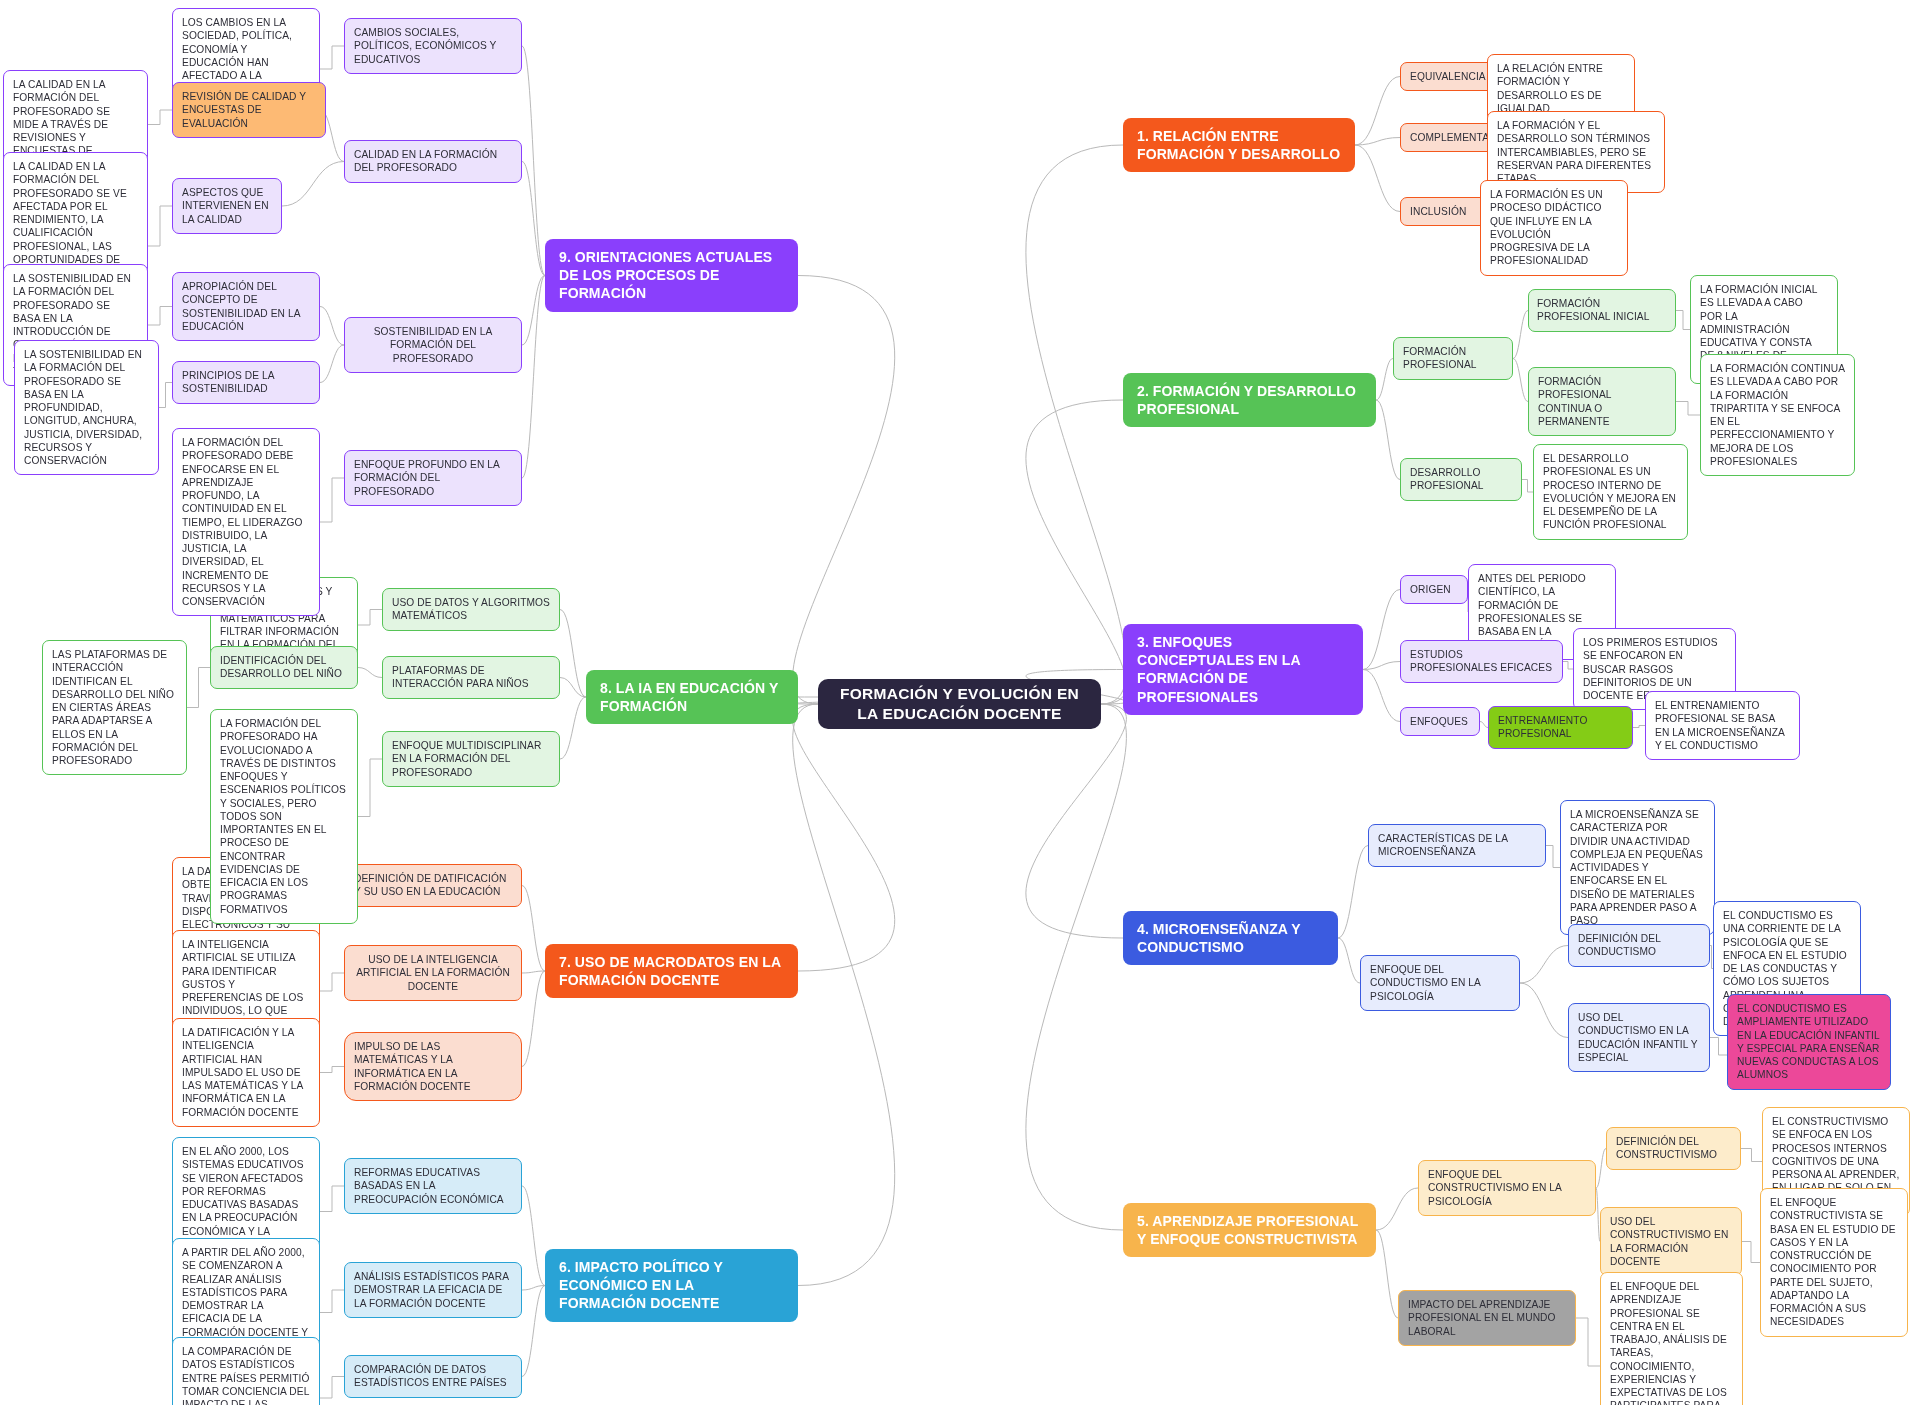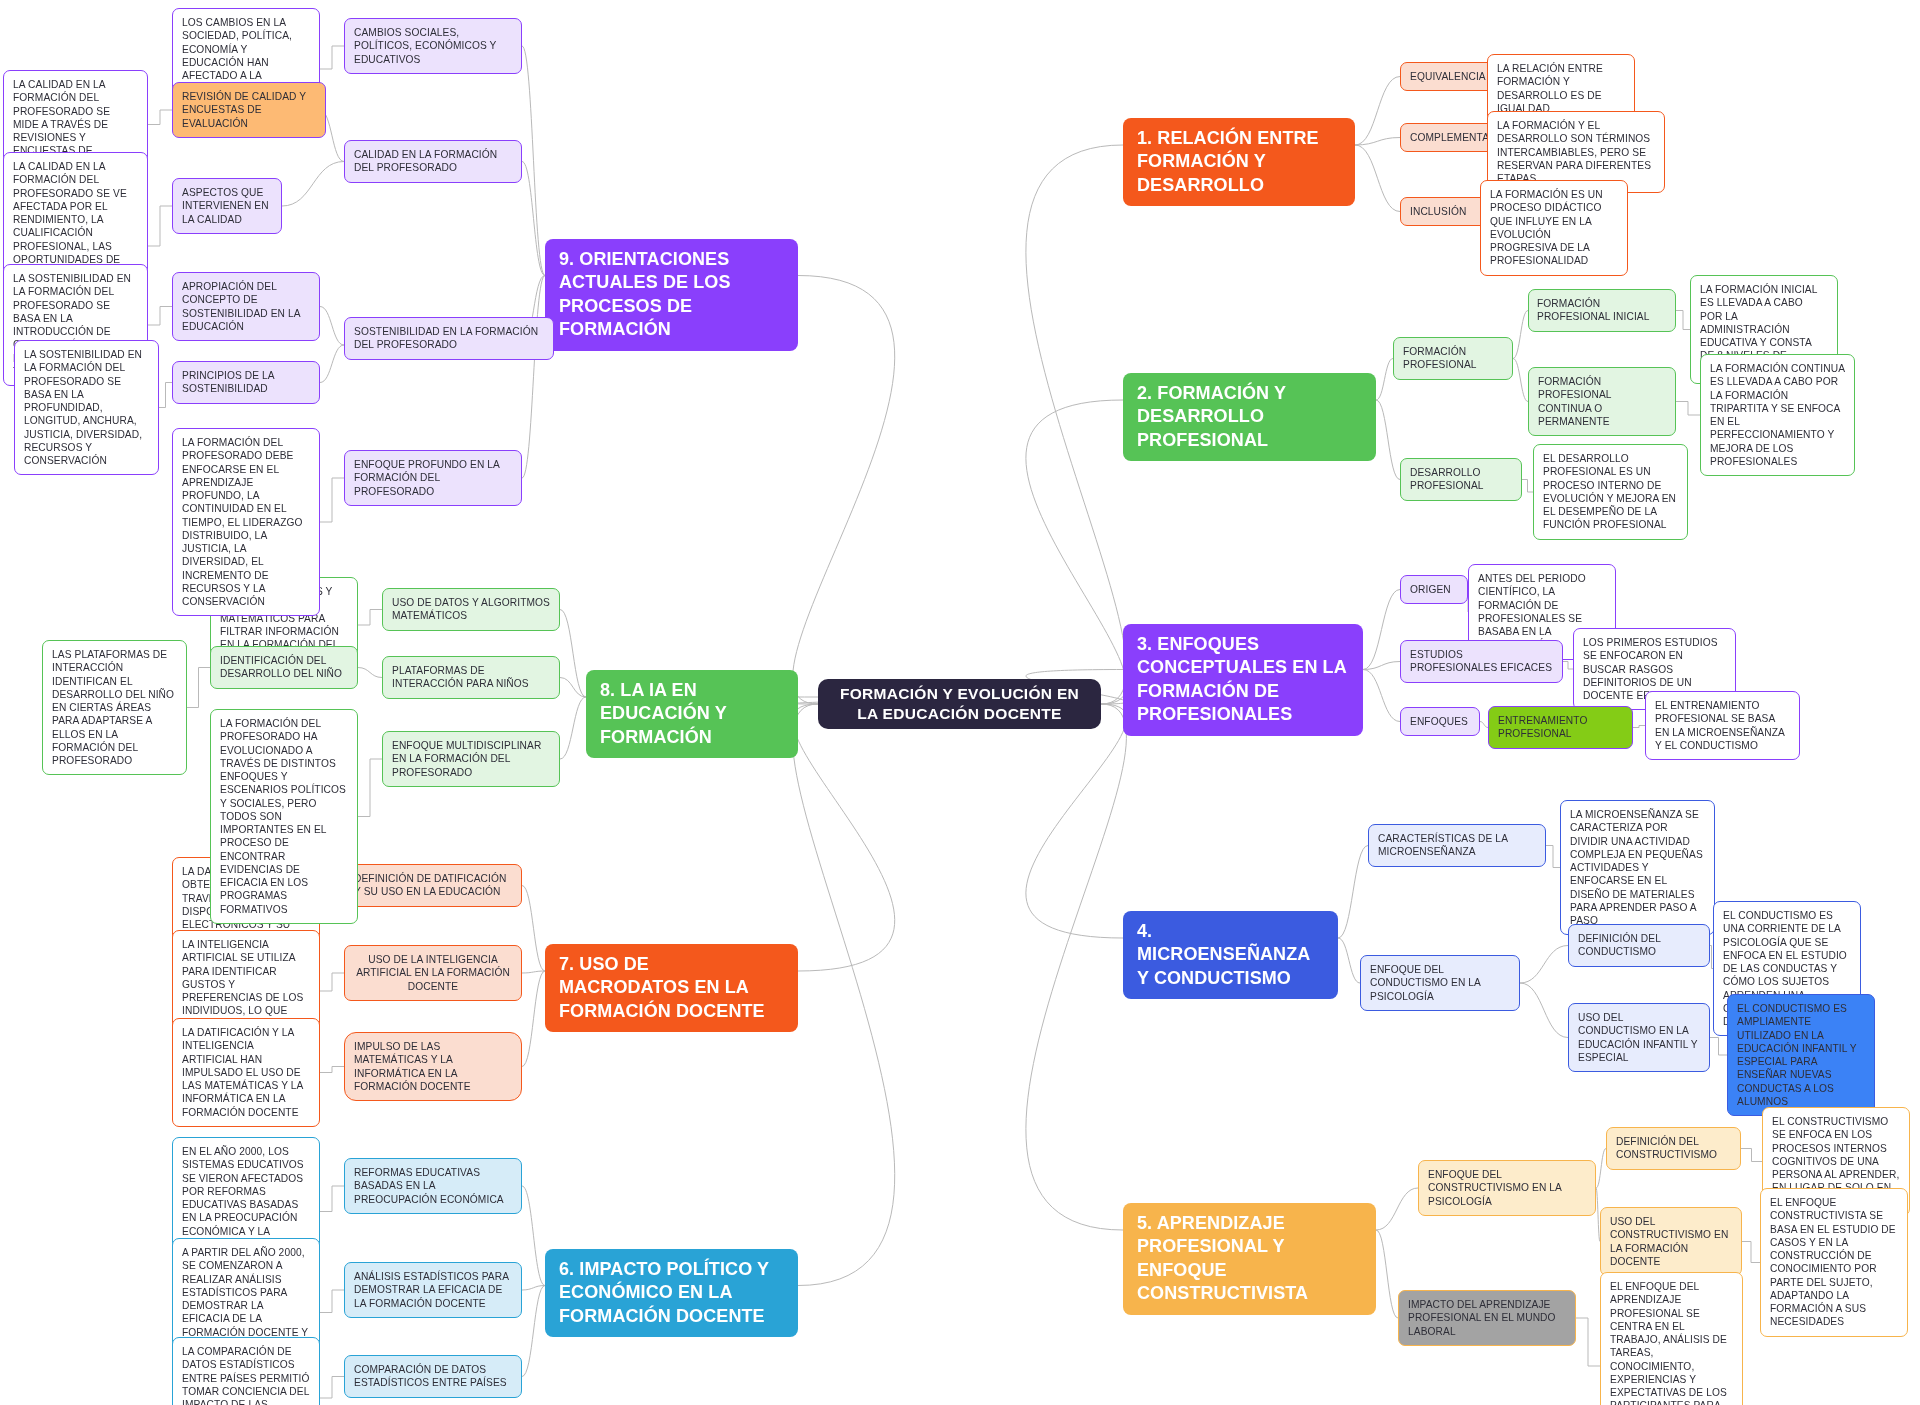"1. RELACIÓN ENTRE FORMACIÓN Y" .l1 { font-size: 18px -> 14px }
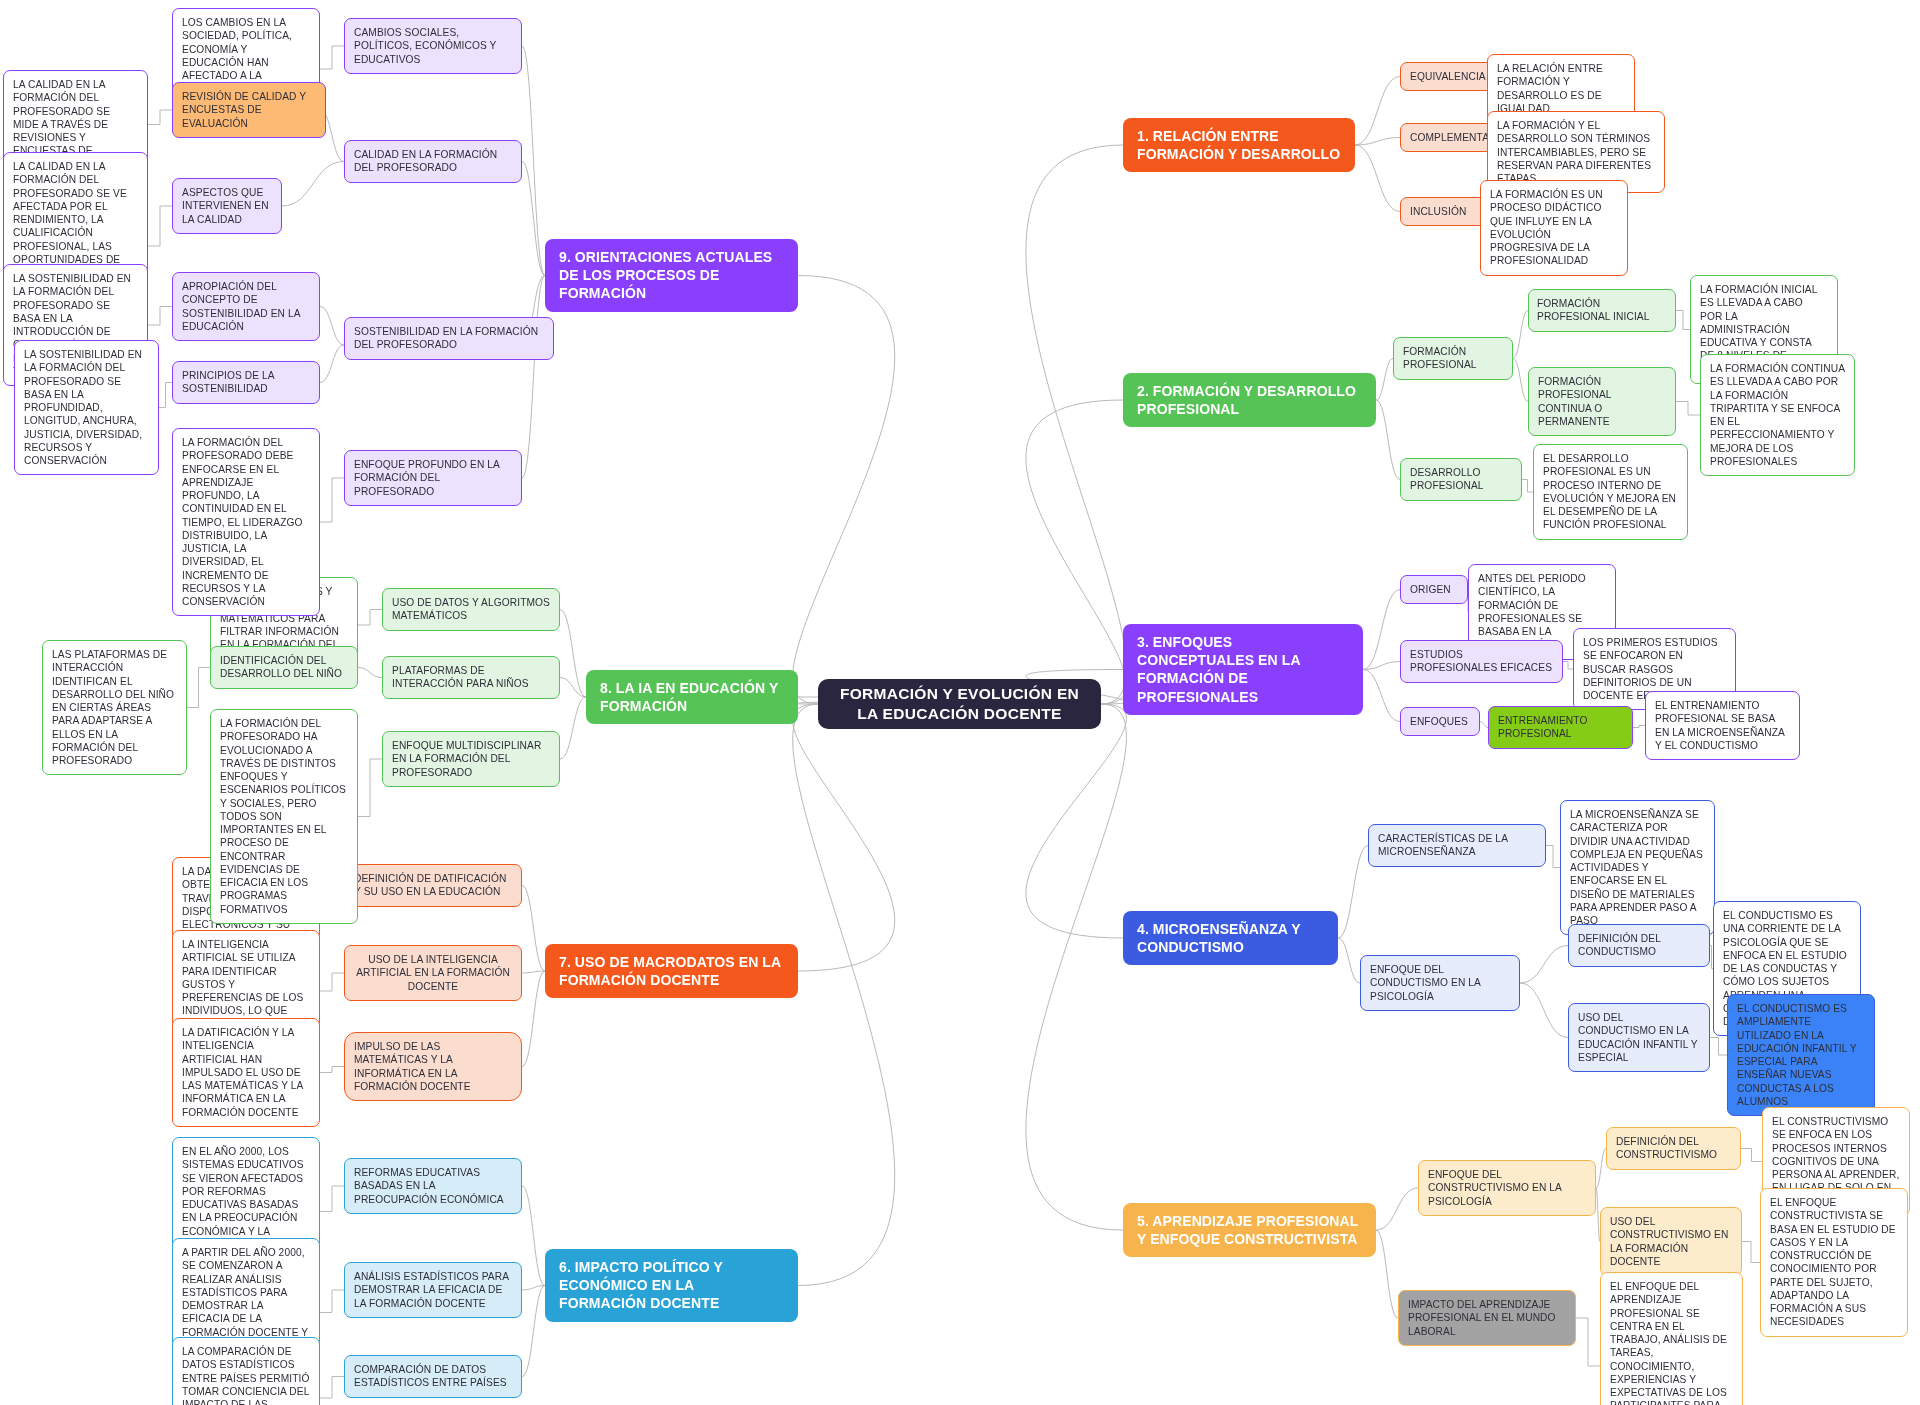"SOSTENIBILIDAD EN LA FORMACIÓN DEL" div.node { text-align: none -> center; width: 210px -> 178px }
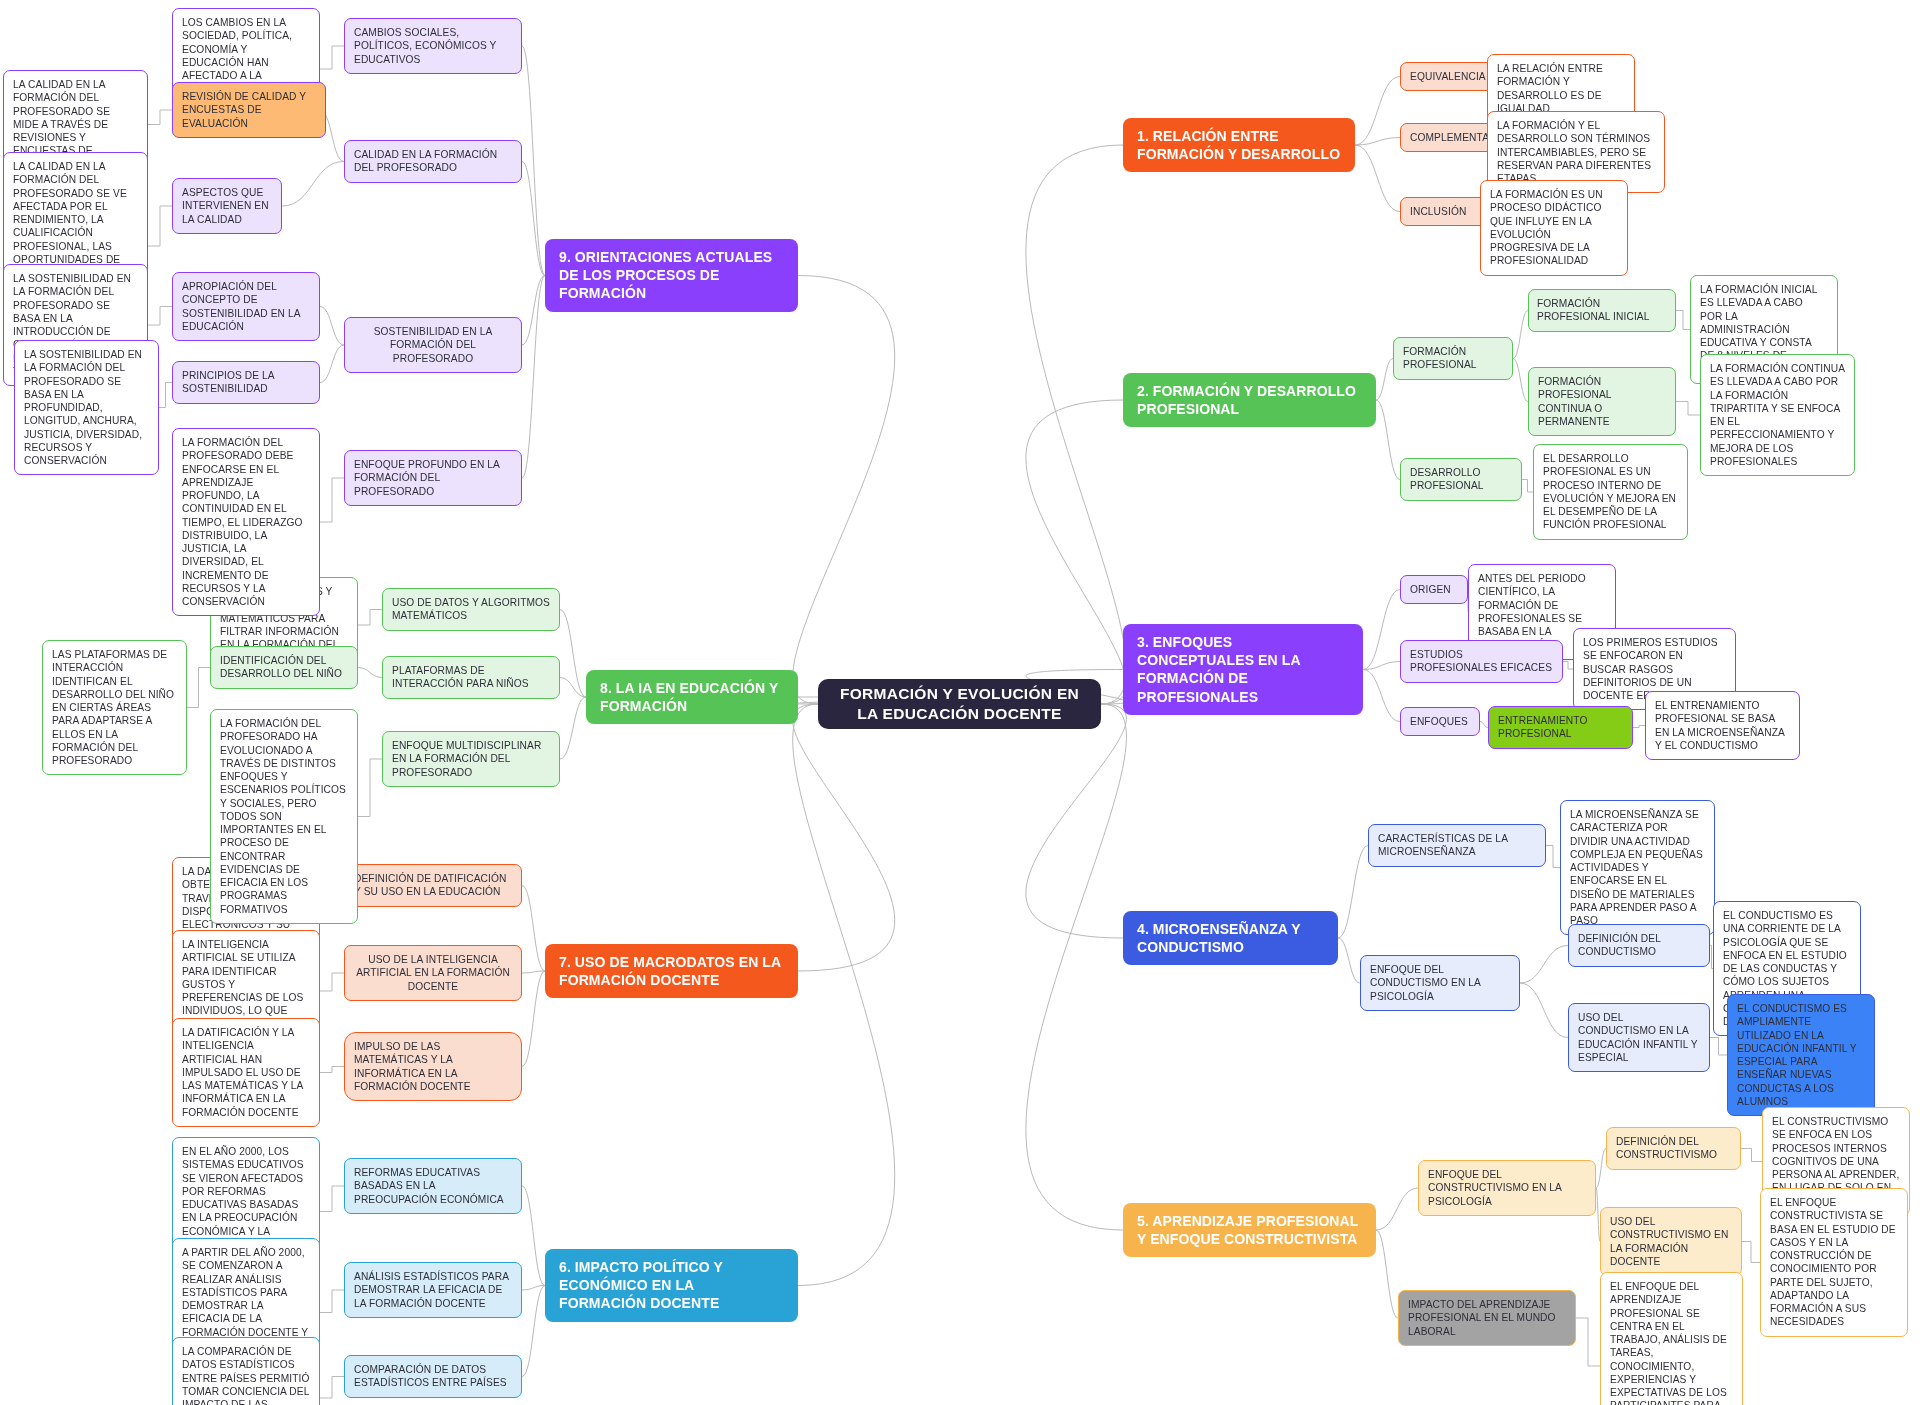"EL CONDUCTISMO ES AMPLIAMENTE UTILIZADO" div.node { background: #3b82f6 -> #ec4899; width: 148px -> 164px }
